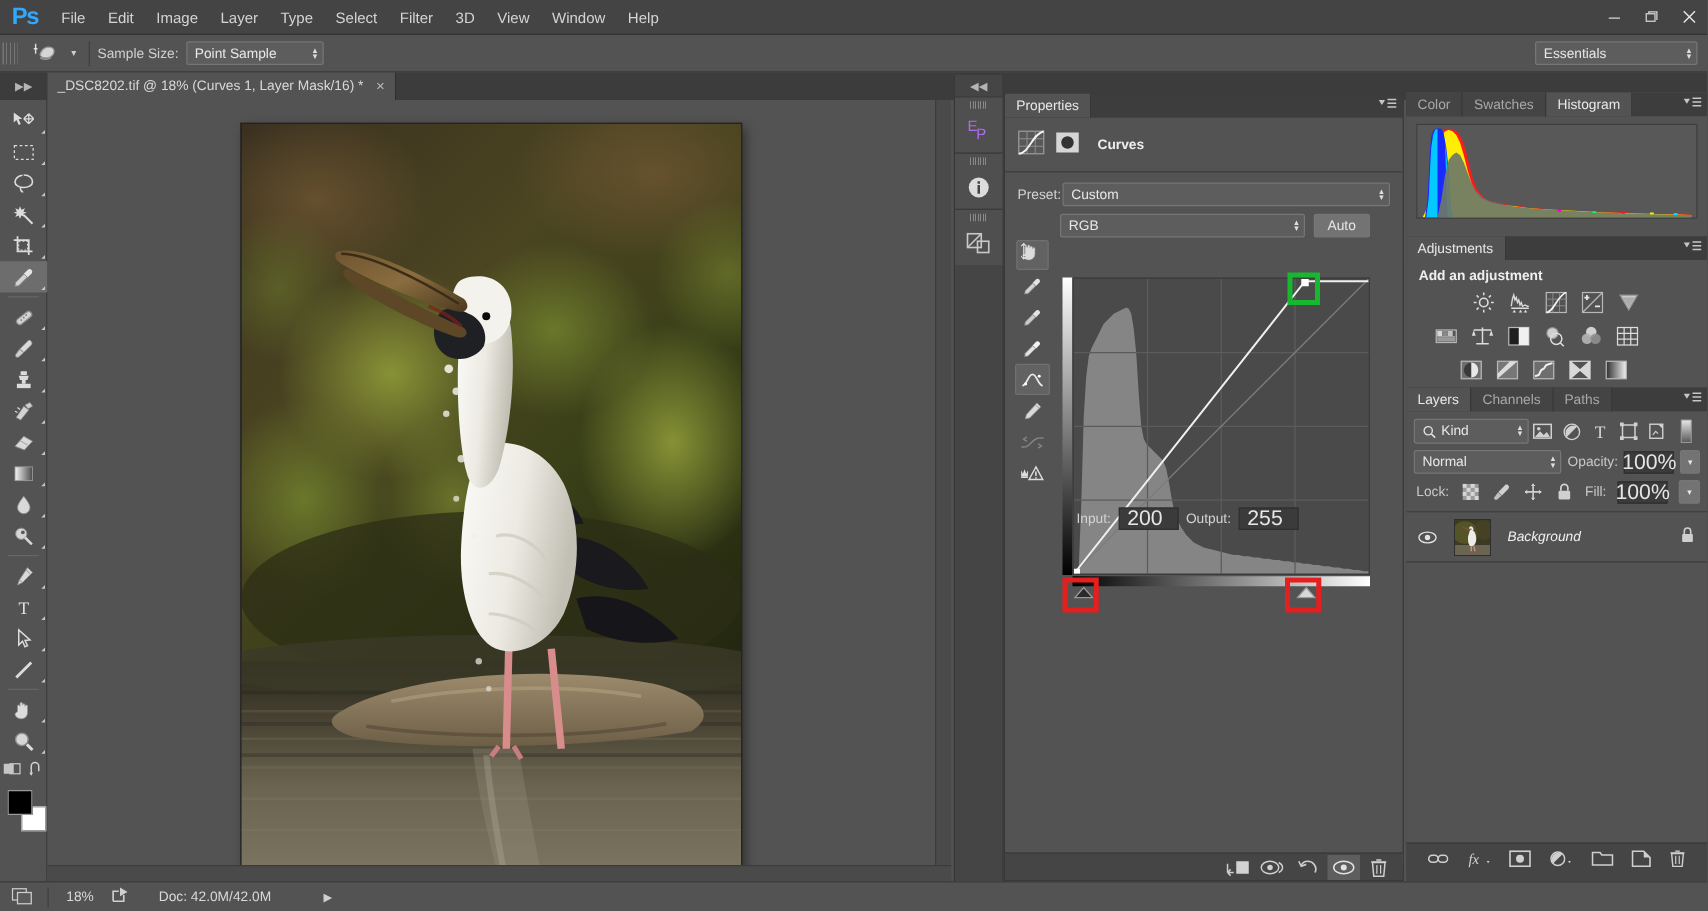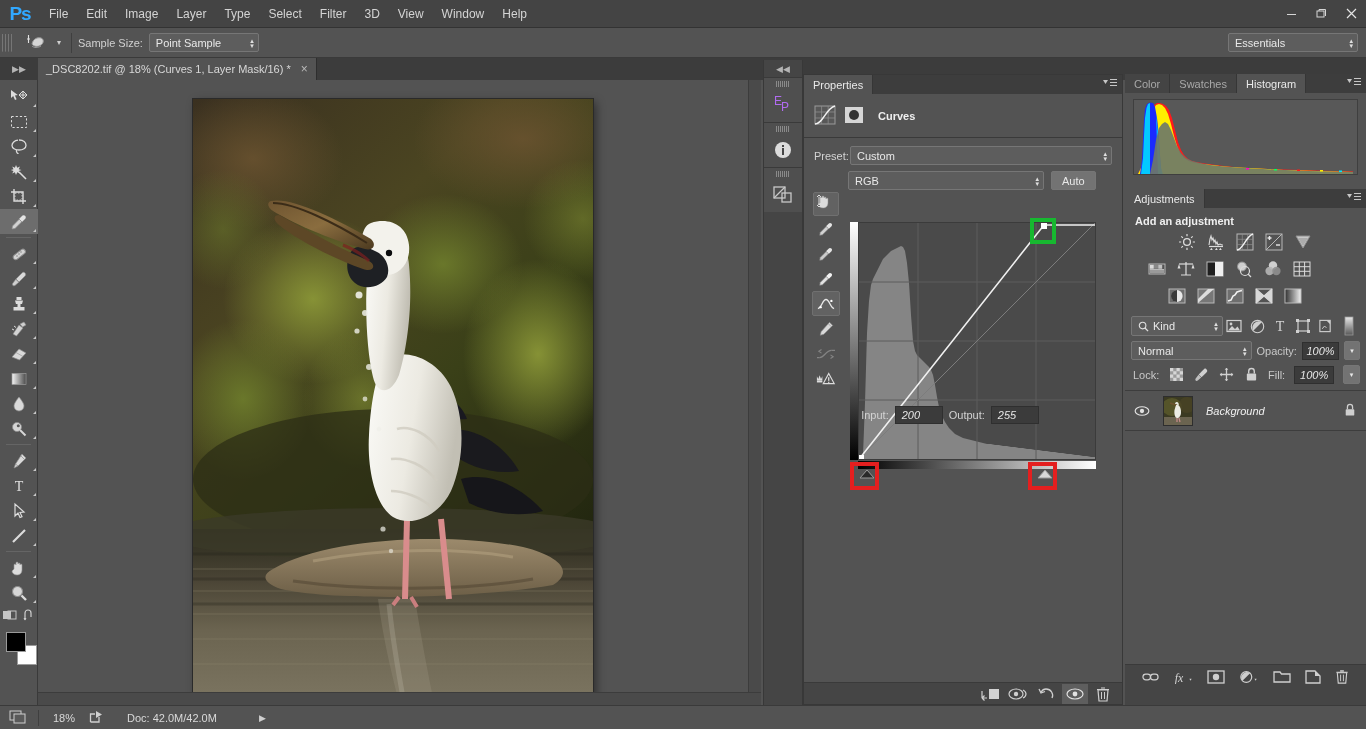"Layers" div.panel-tabs { html: none -> <div> <div> <span>Layers</span> </div> <div> <span>Channels</span> </div> <div> <span>Paths</span> </div> <div> <svg> <path></path> <path></path> </svg> </div> </div> }
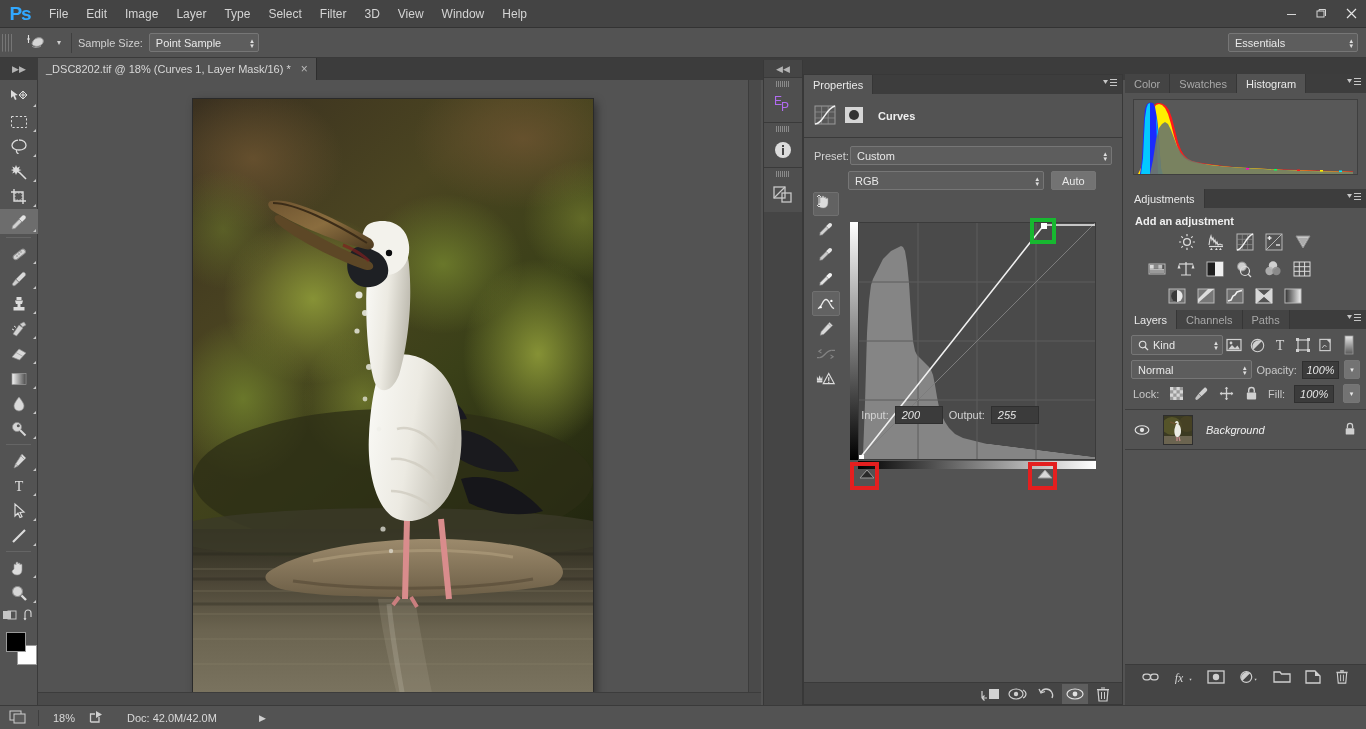"100%" .numfield { font-size: 11px -> 17px; font-style: italic -> none }
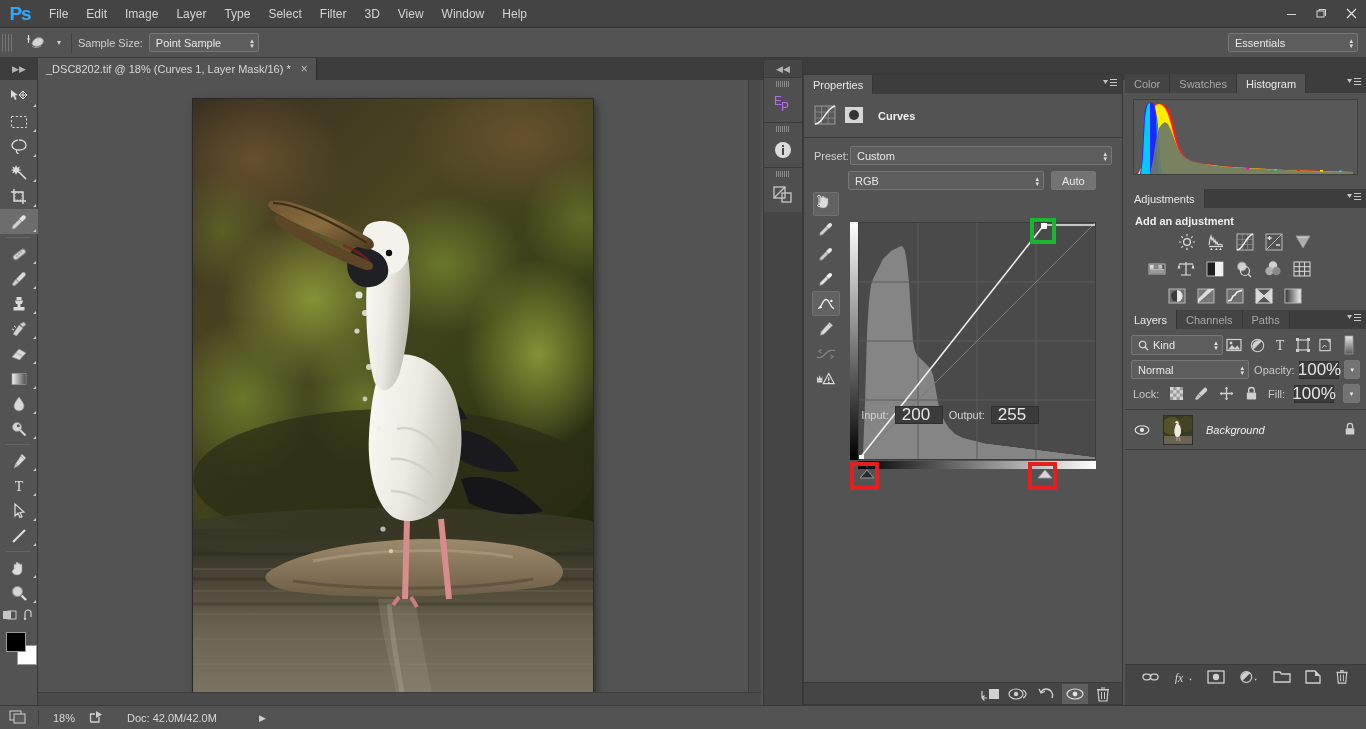"fx" .rfoot { bottom: 17px -> 7px }
